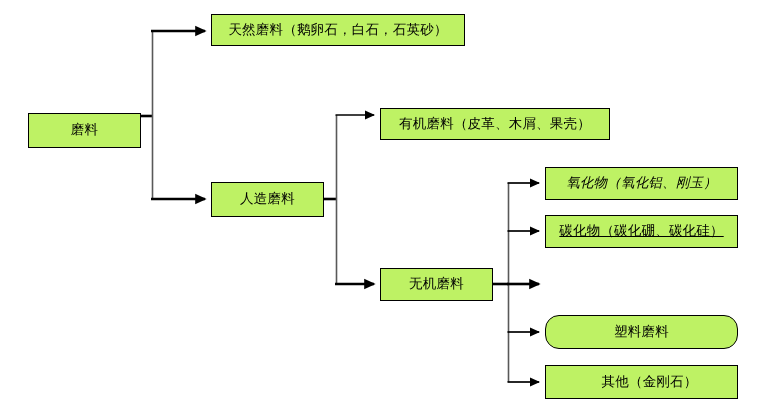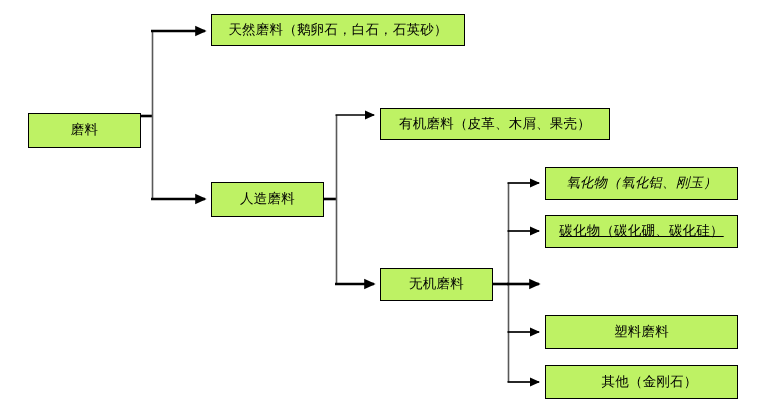"塑料磨料" div.node { border-radius: none -> 14px }
